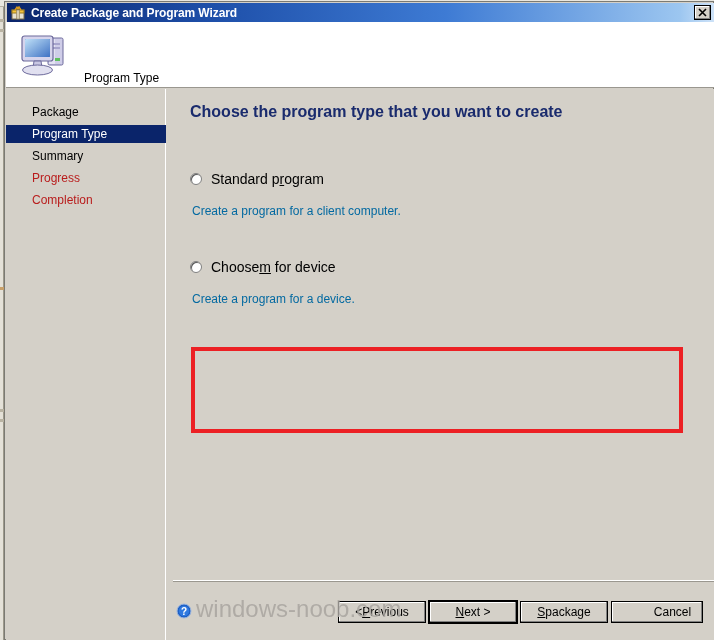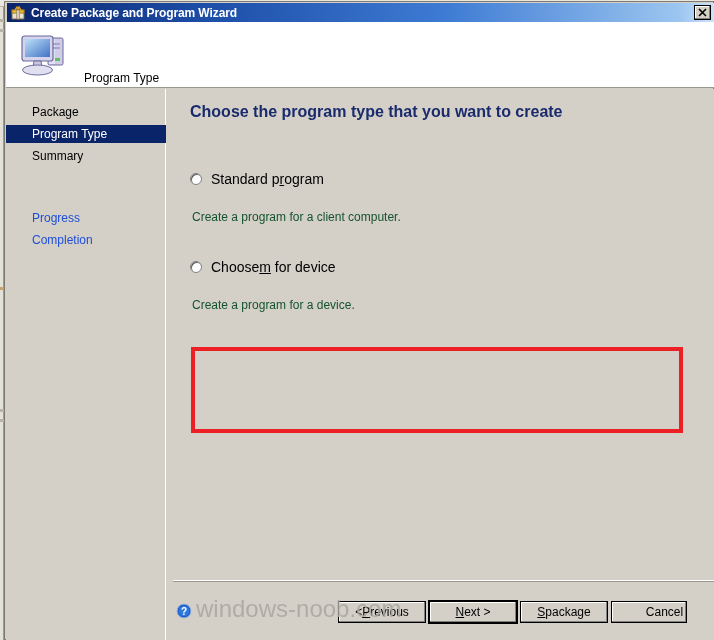"Progress" .nav-item.disabled { color: #1d4ed8 -> #b91c1c; margin-top: 40px -> none }
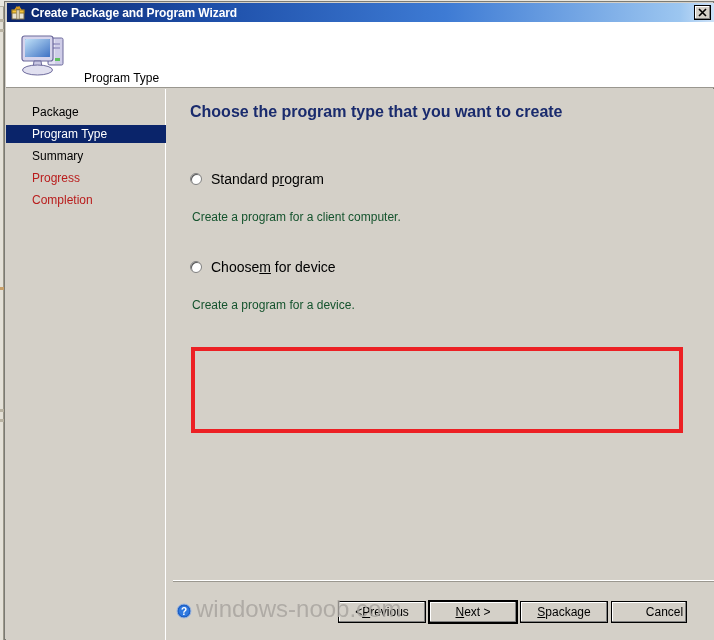"Create a program for a" .option-desc { color: #14532d -> #0369a1; margin-top: 23px -> 17px }
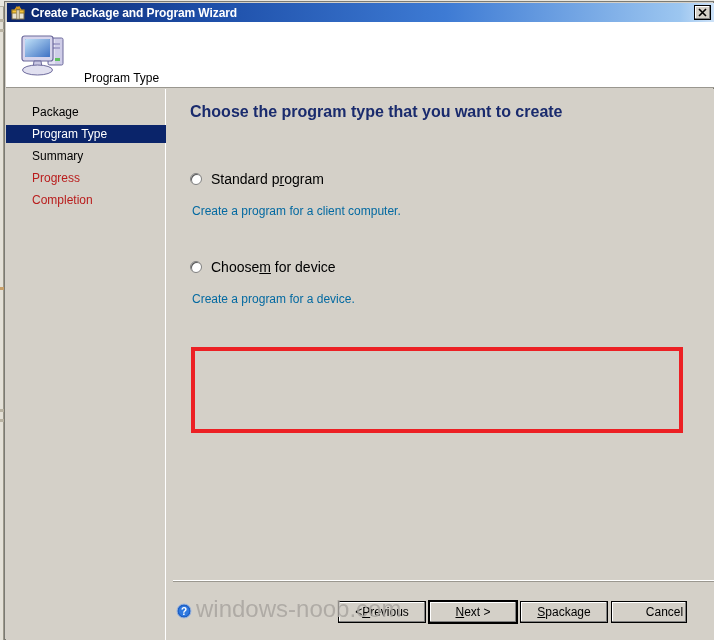"Cancel" div.dlg-button { width: 76px -> 92px }
